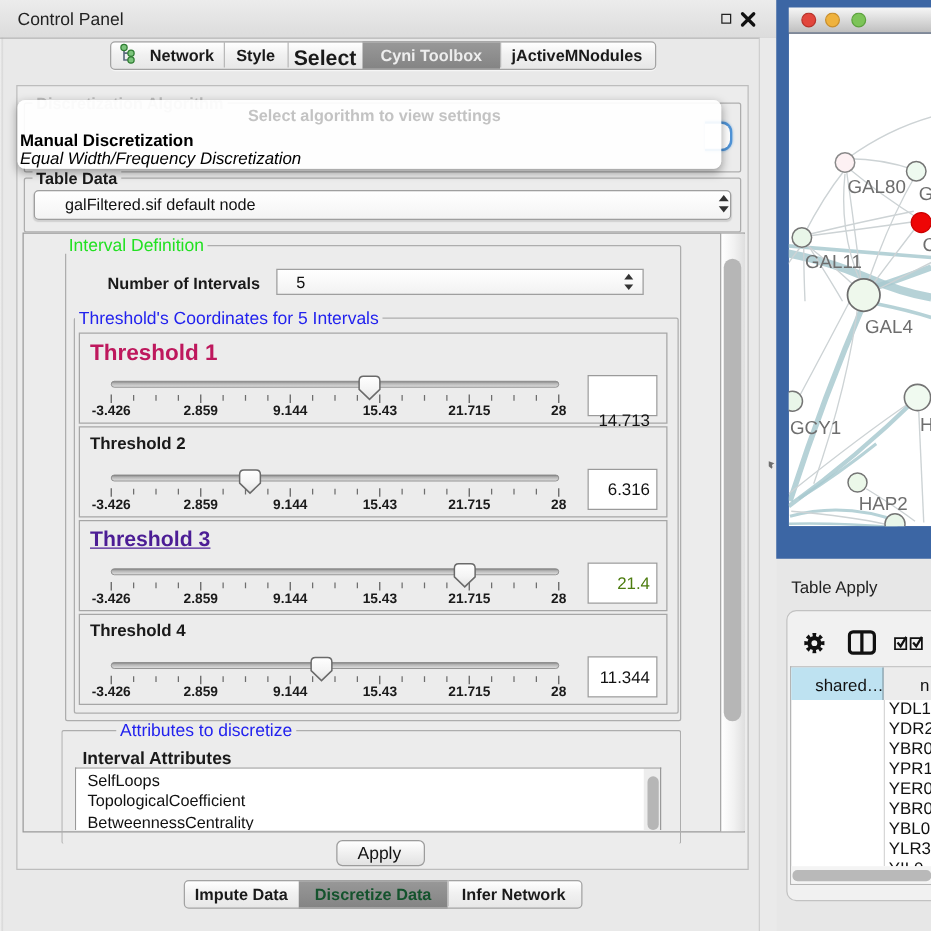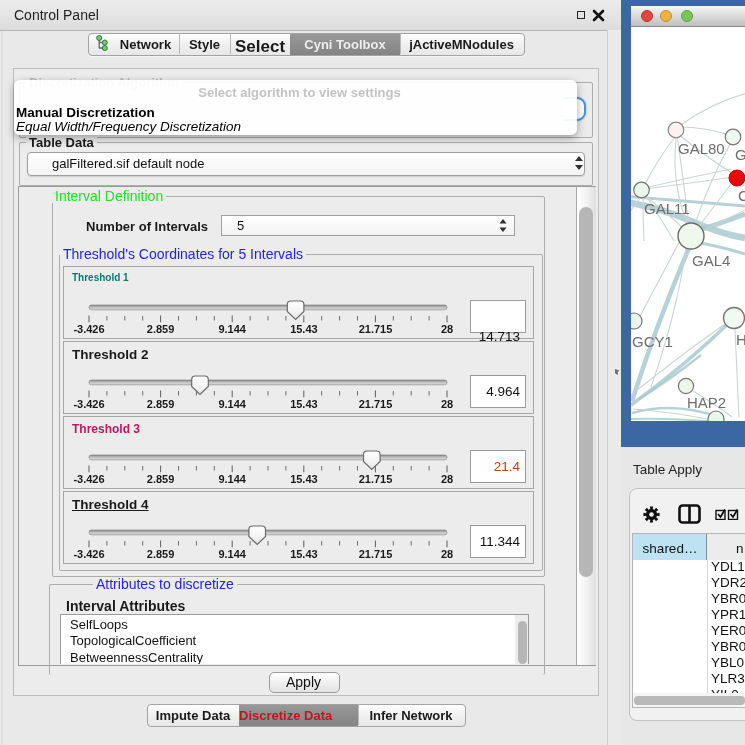"Threshold 1" div.abs { color: #0f766e -> #be185d; font-size: 10px -> 18px }
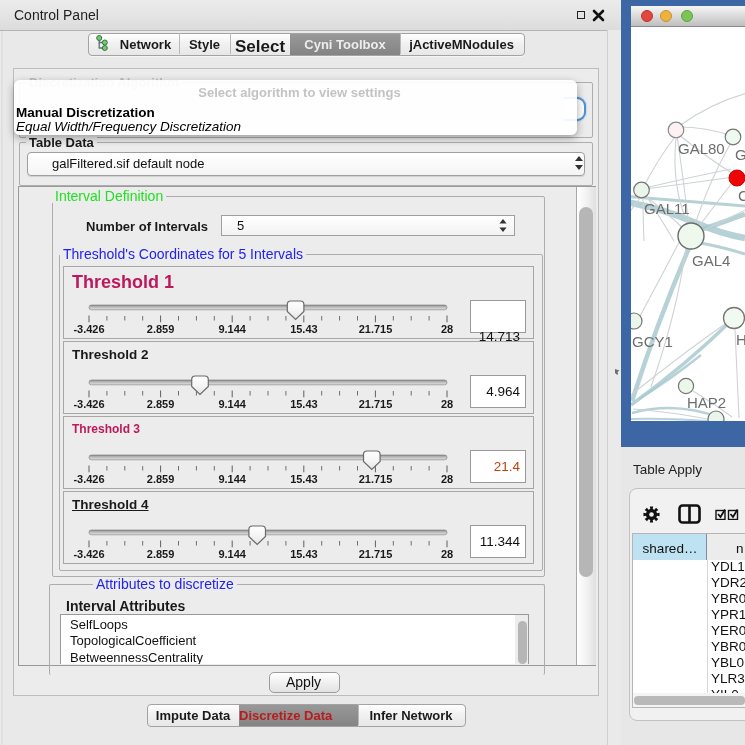"4.964" div.abs { text: 4.964 -> 6.316 }
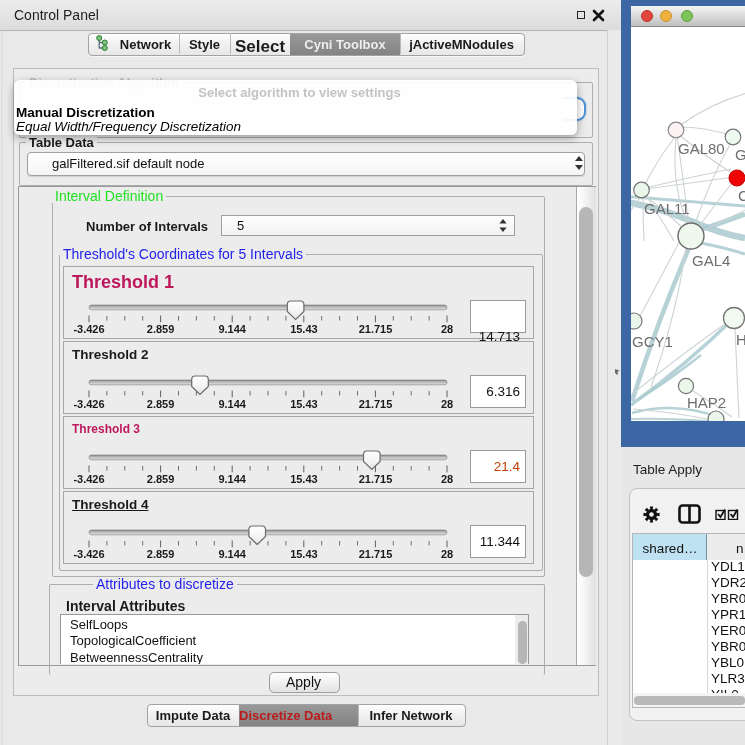"Threshold 3" div.abs { color: #be185d -> #4c1d95; font-size: 12px -> 17px; text-decoration: none -> underline }
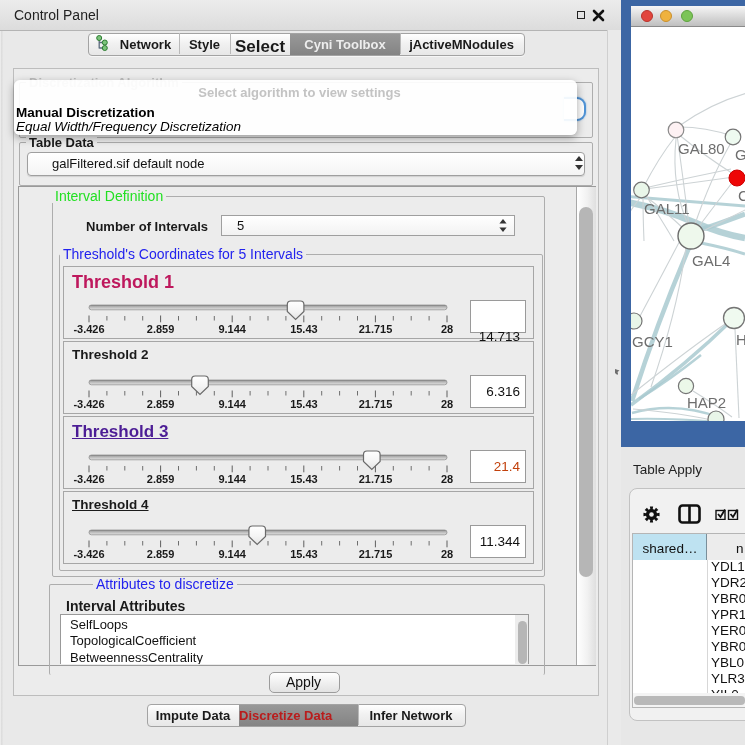"21.4" div.abs { color: #c2410c -> #4d7c0f }
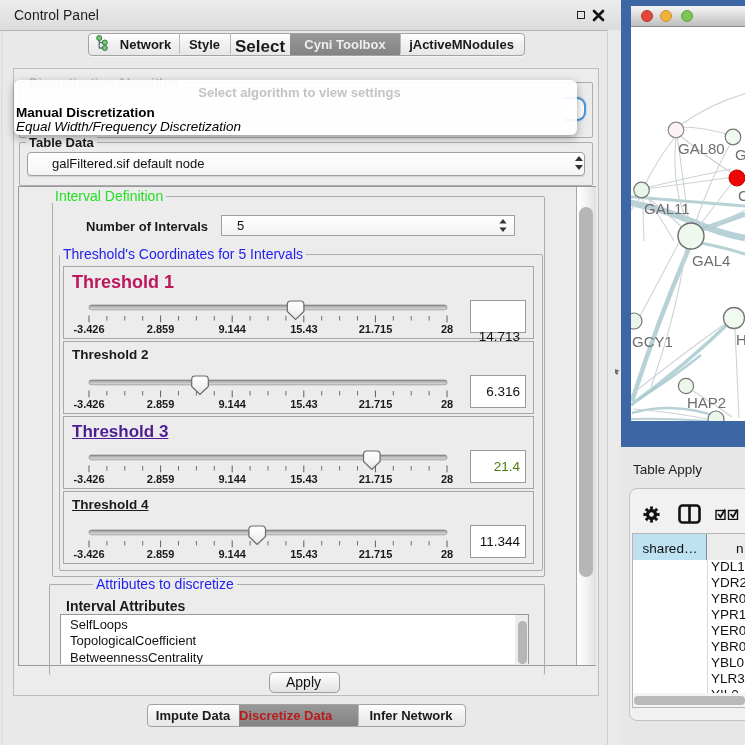"Threshold 4" div.abs { text-decoration: underline -> none }
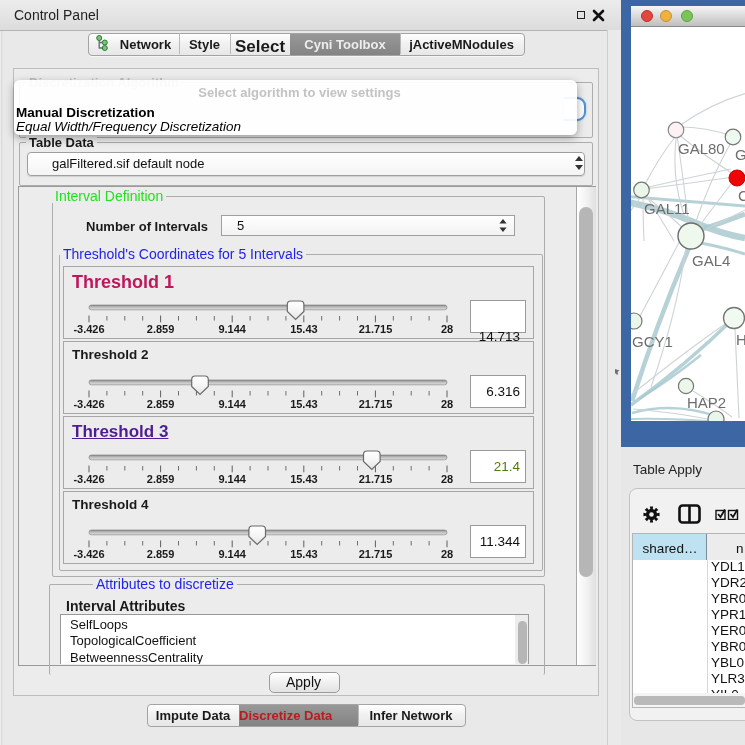"shared…" div.abs { text-align: center -> right }
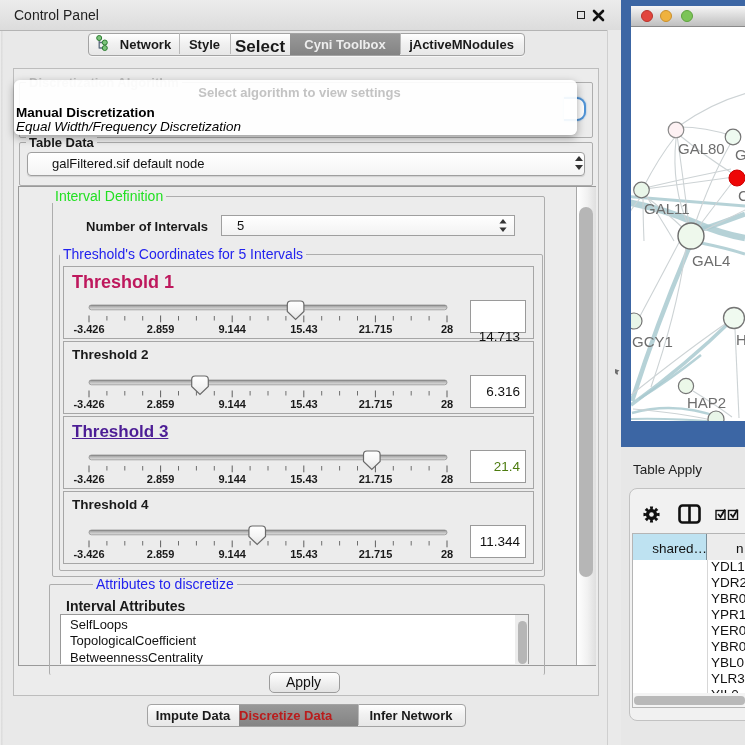"Discretize Data" div.abs { color: #b91c1c -> #14532d; text-align: none -> center }
